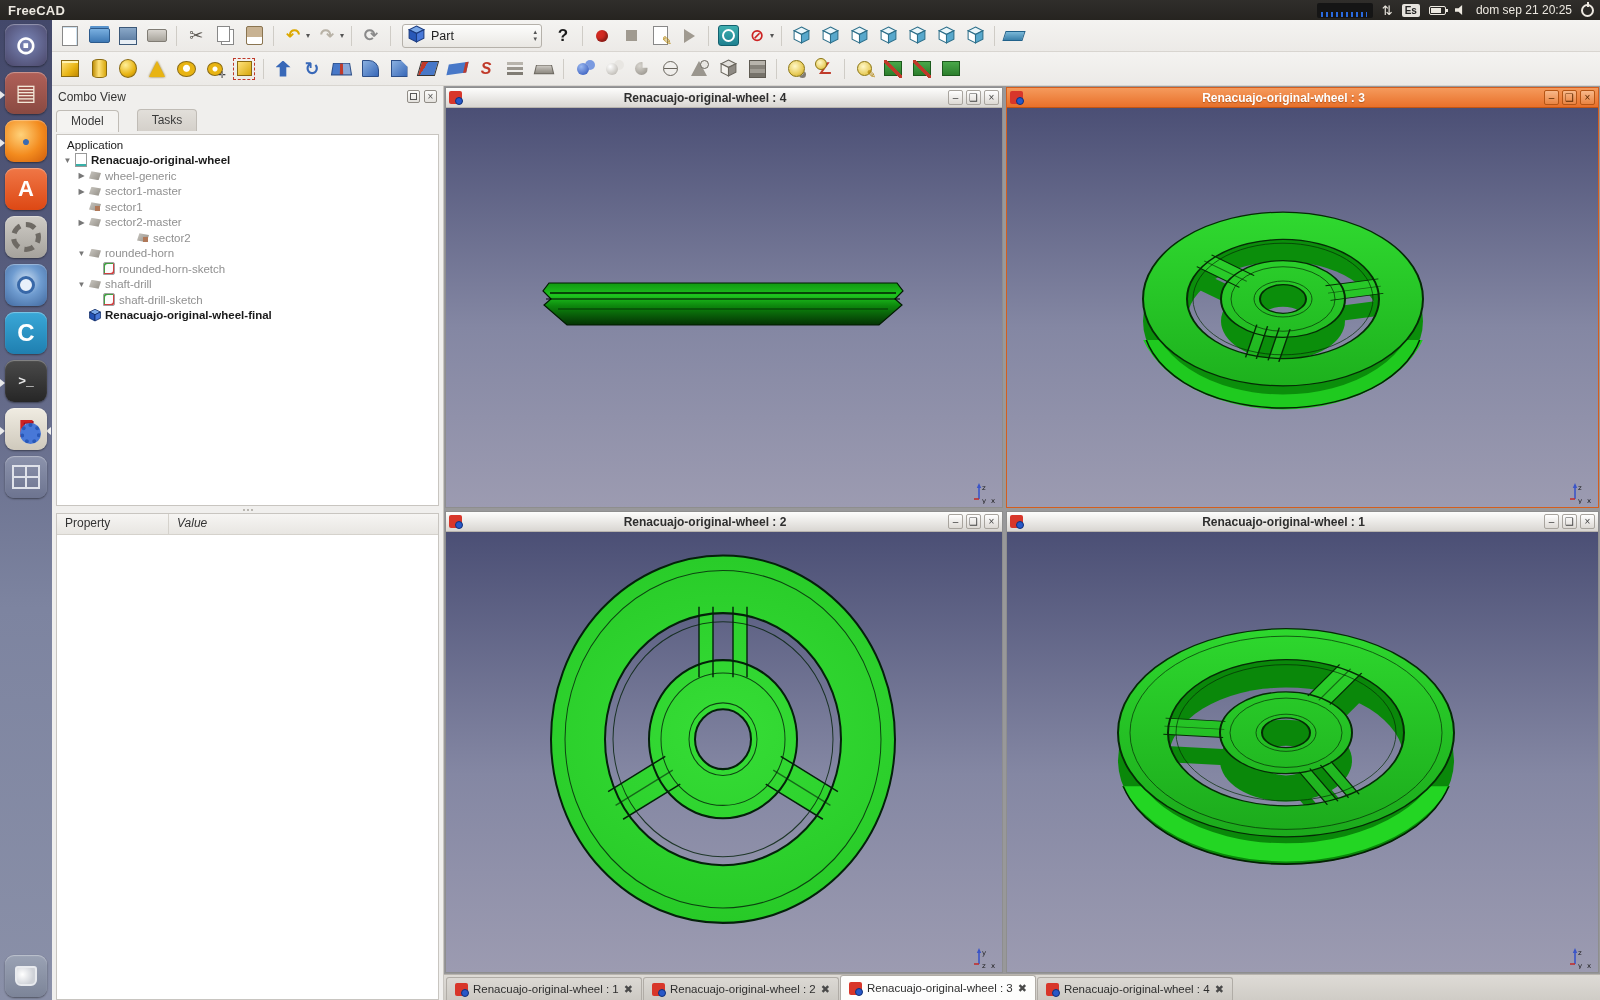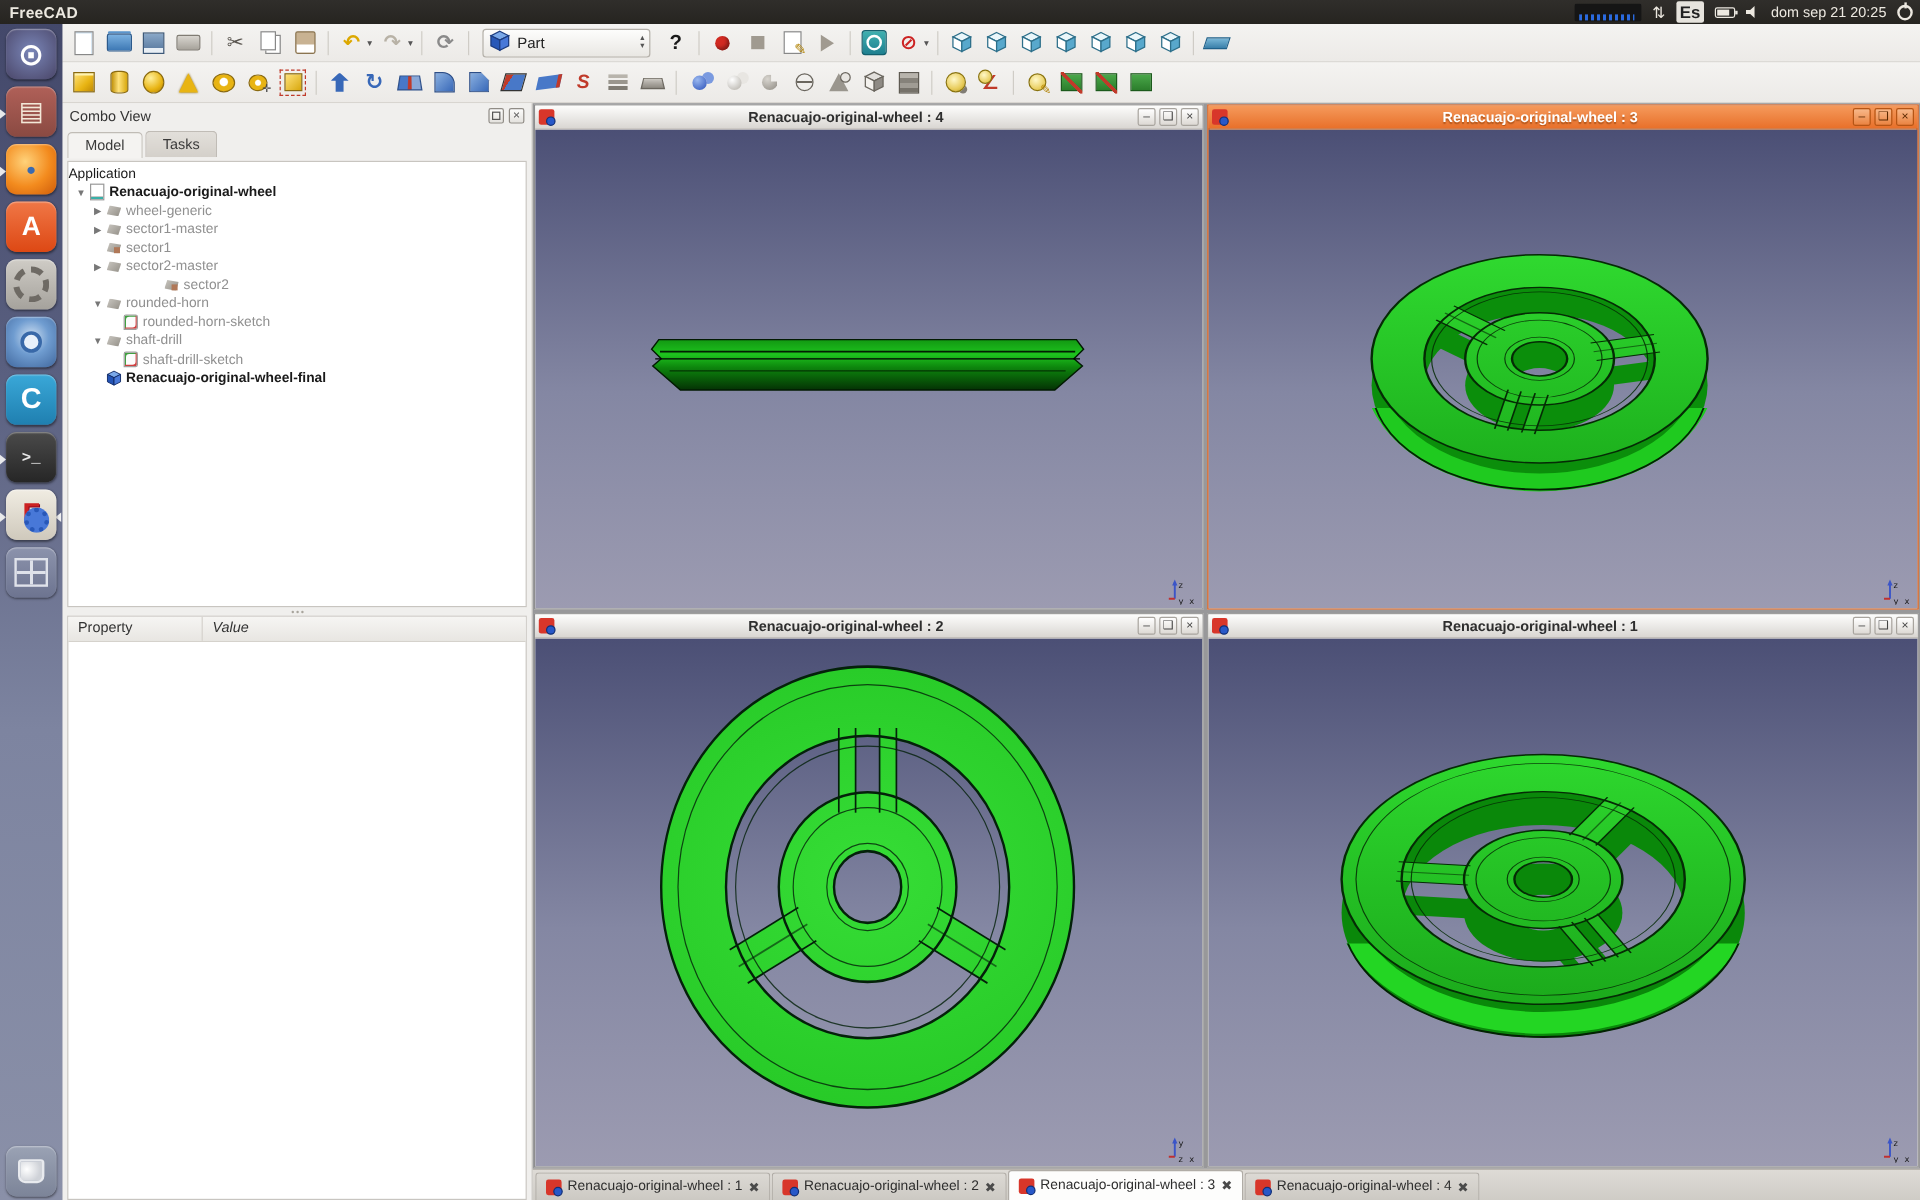"Es" .kbd { font-size: 14px -> 10px }
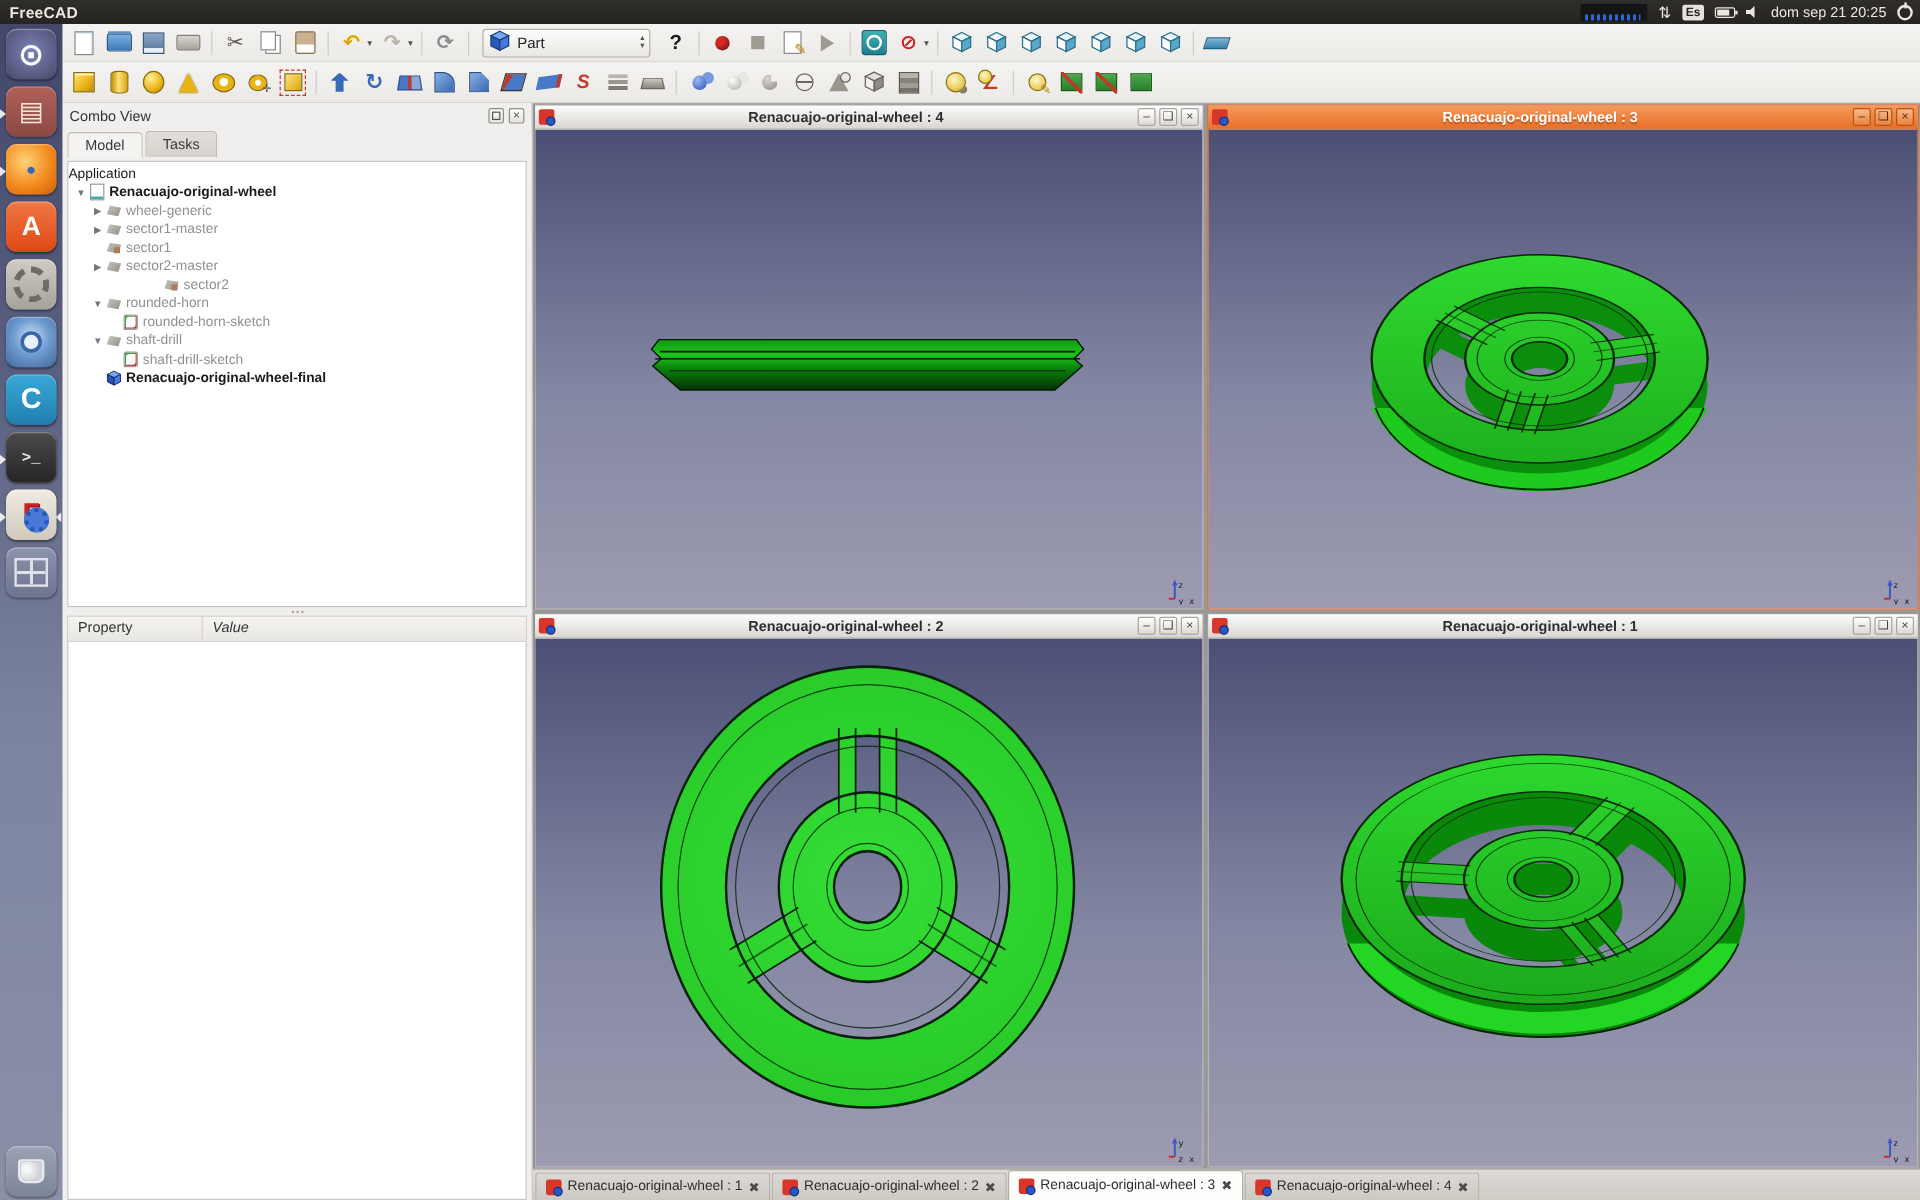"Model" .dtabs { gap: 2px -> 18px }
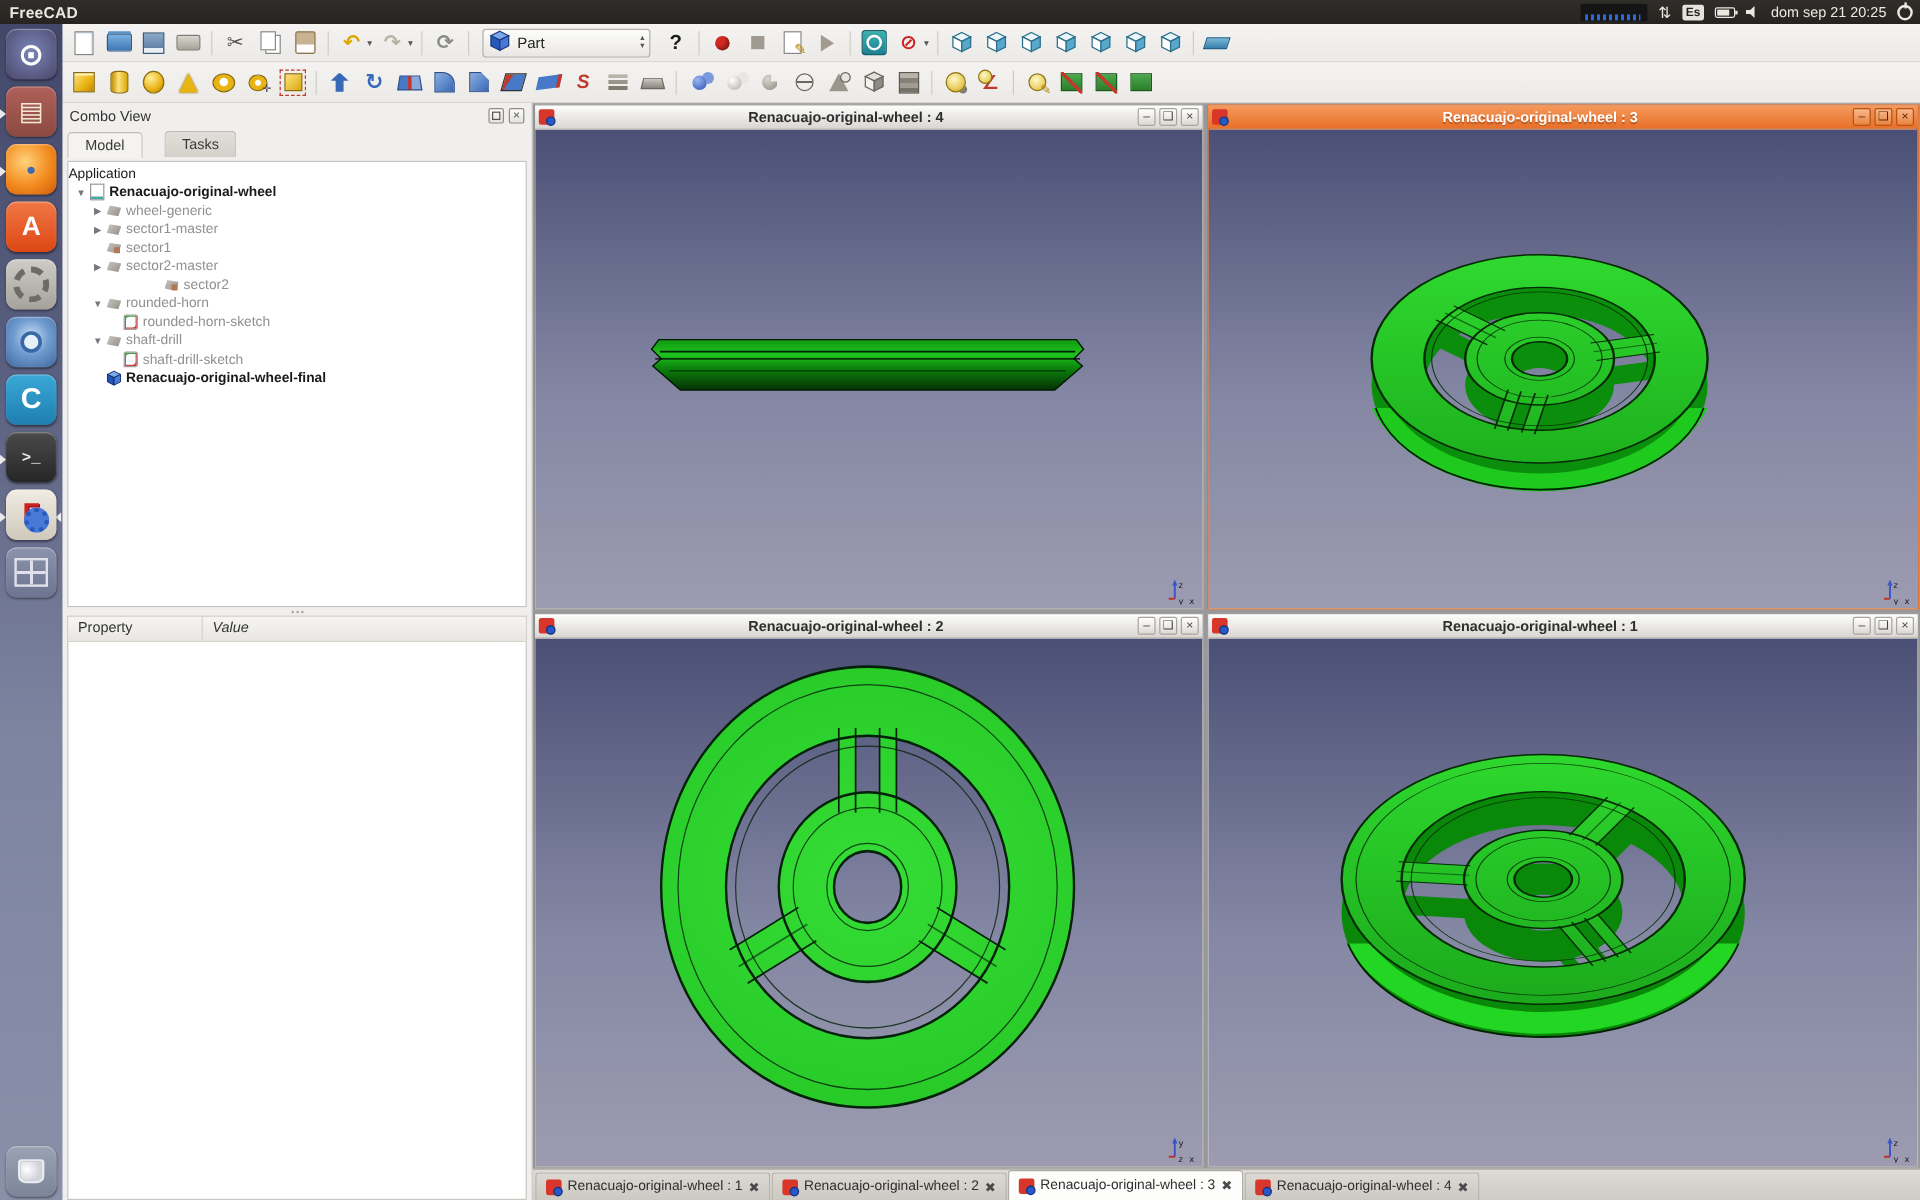"Application" span.lbl { margin-left: 0 -> 10px }
